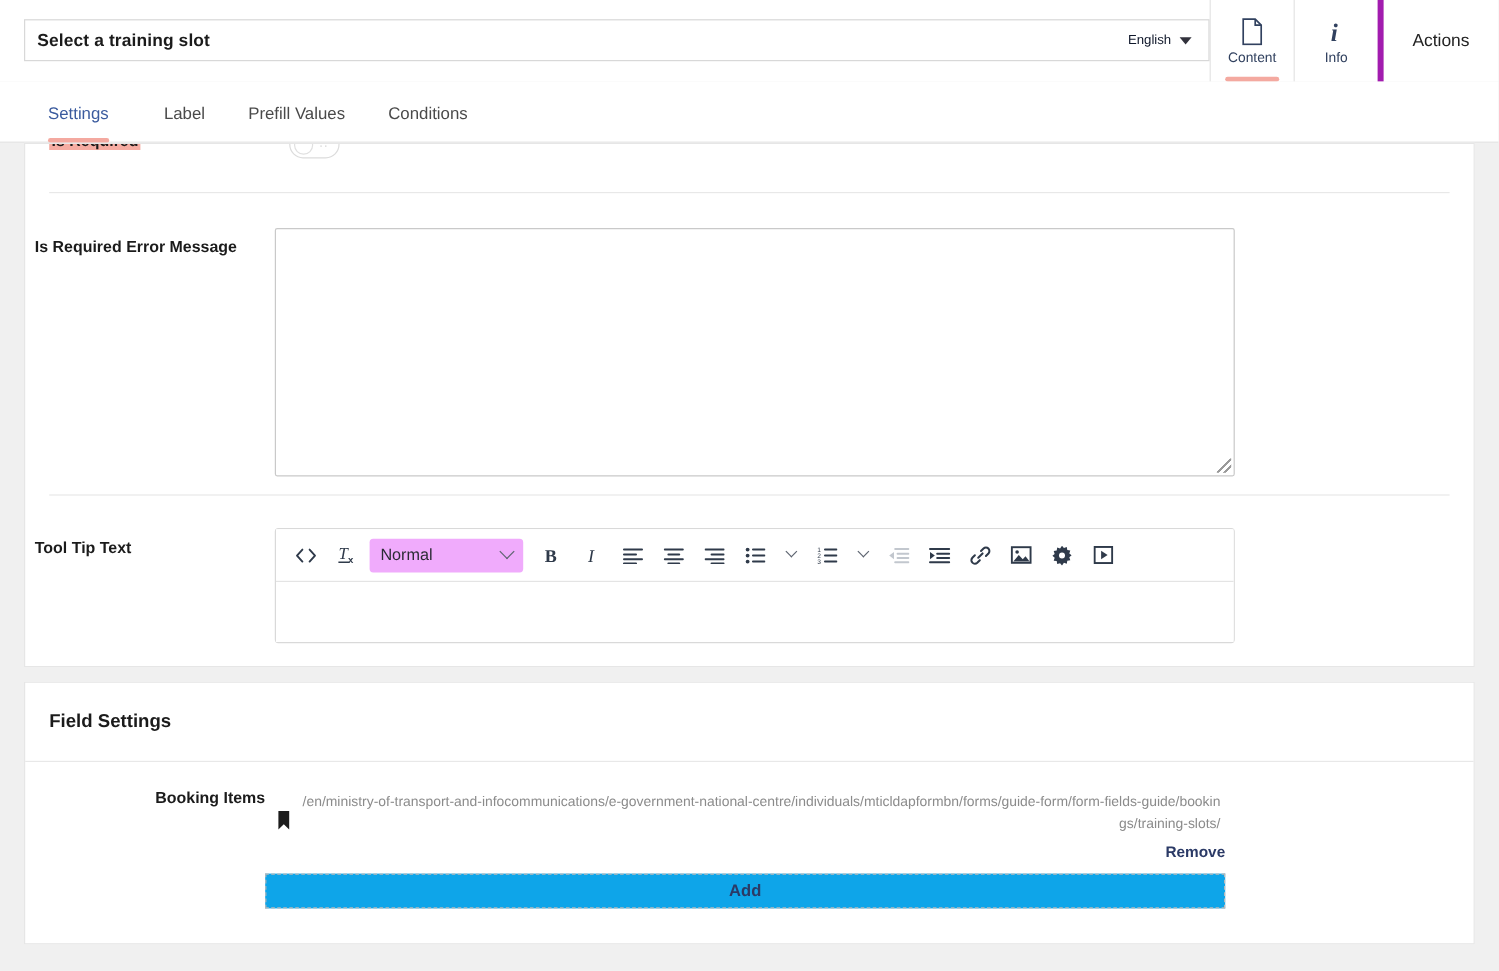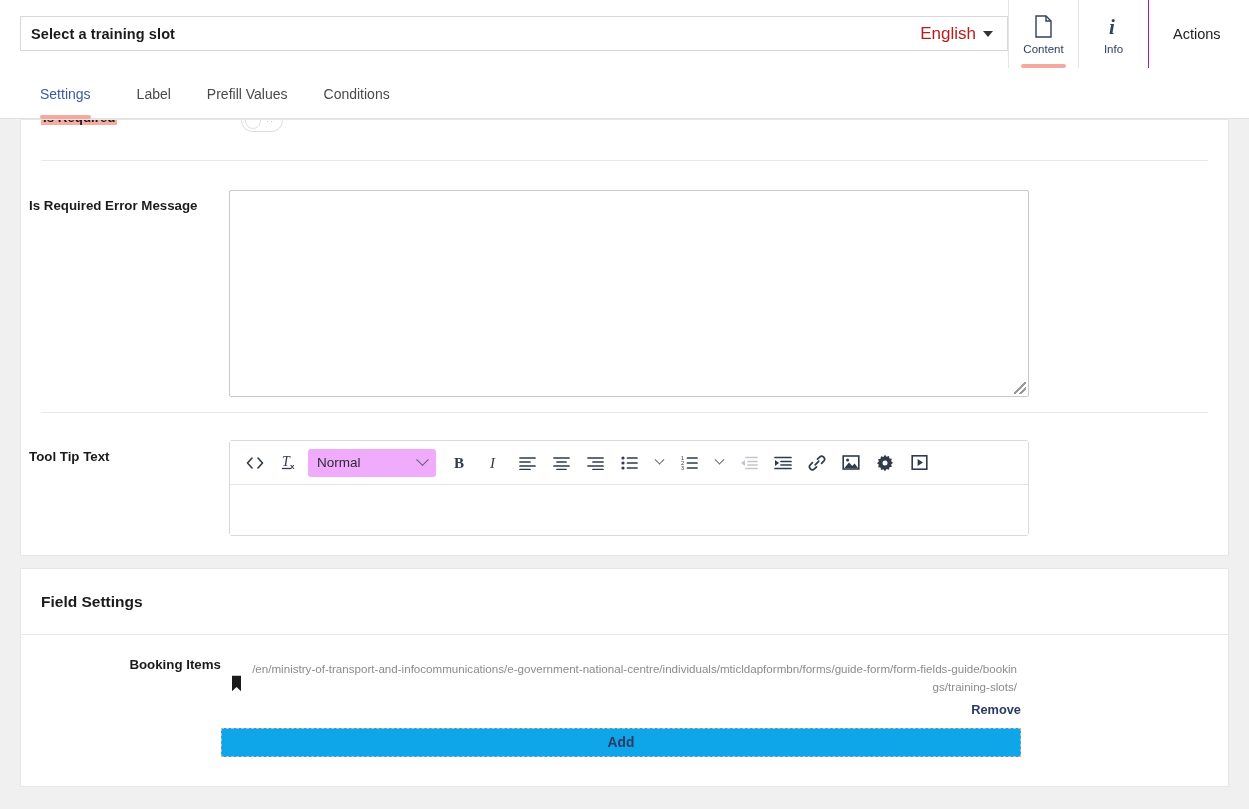"English" .lang-label { color: #b91c1c -> #0f172a; font-size: 17px -> 11px }
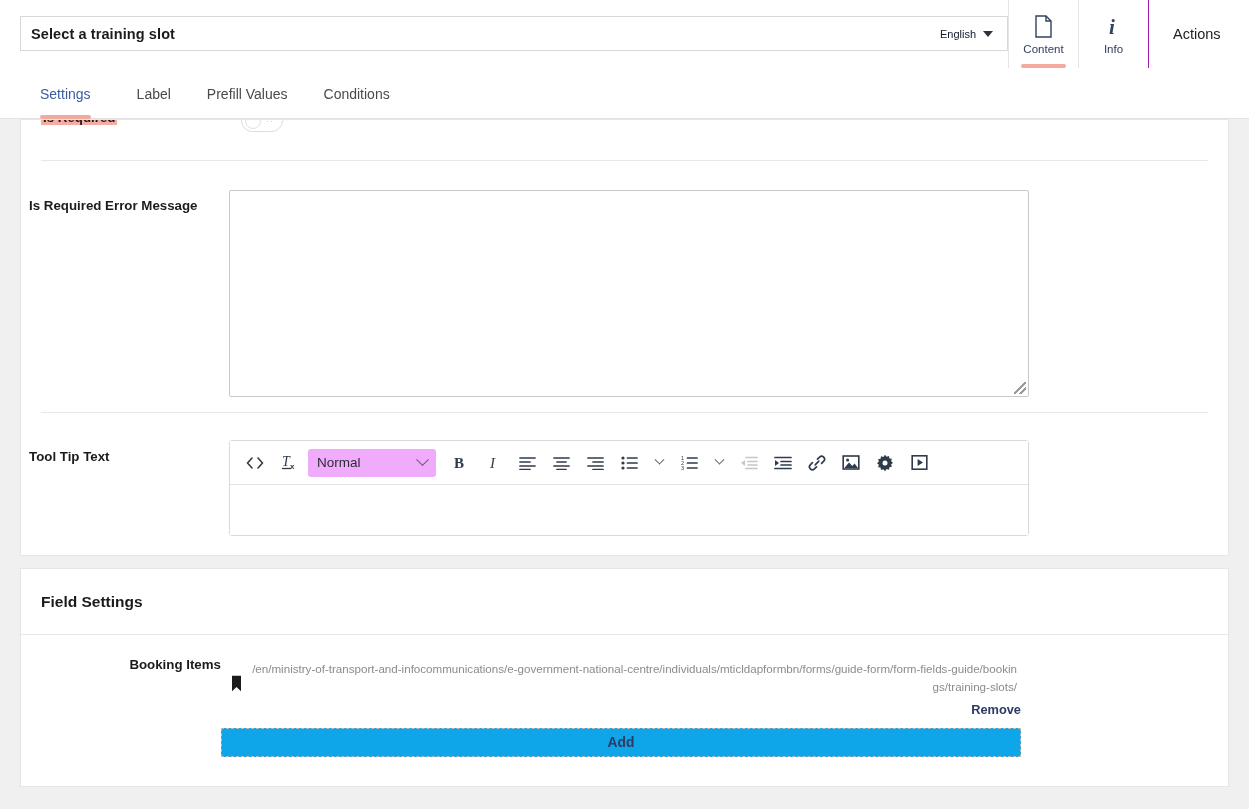"Actions" .actions-btn { border-left: 1px solid #a21caf -> 5px solid #a21caf }
